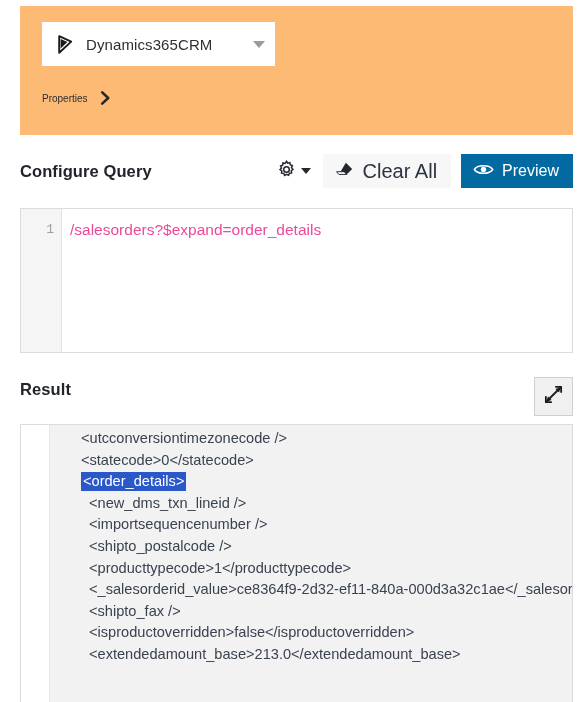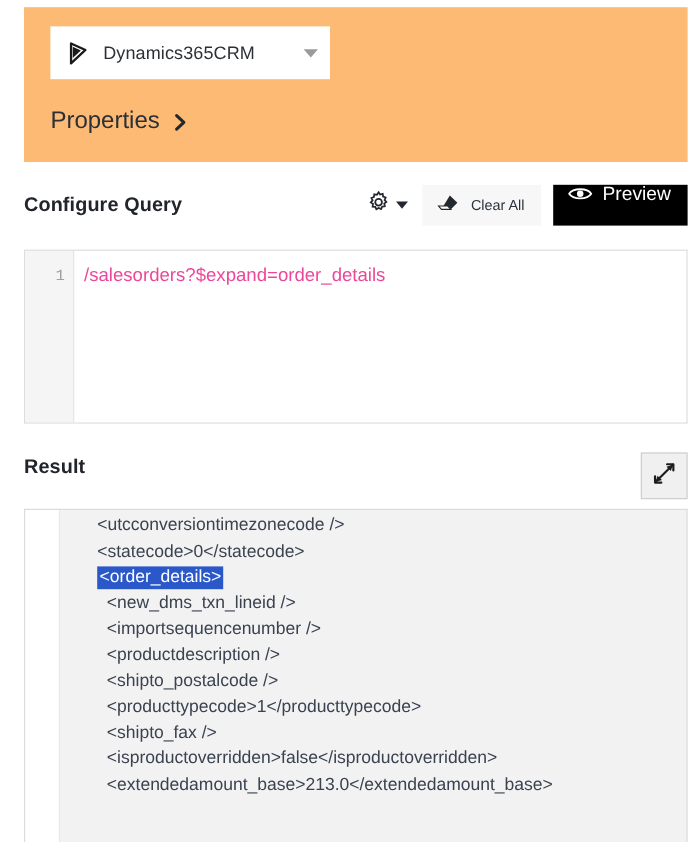"Properties" .properties-label { font-size: 20px -> 10px }
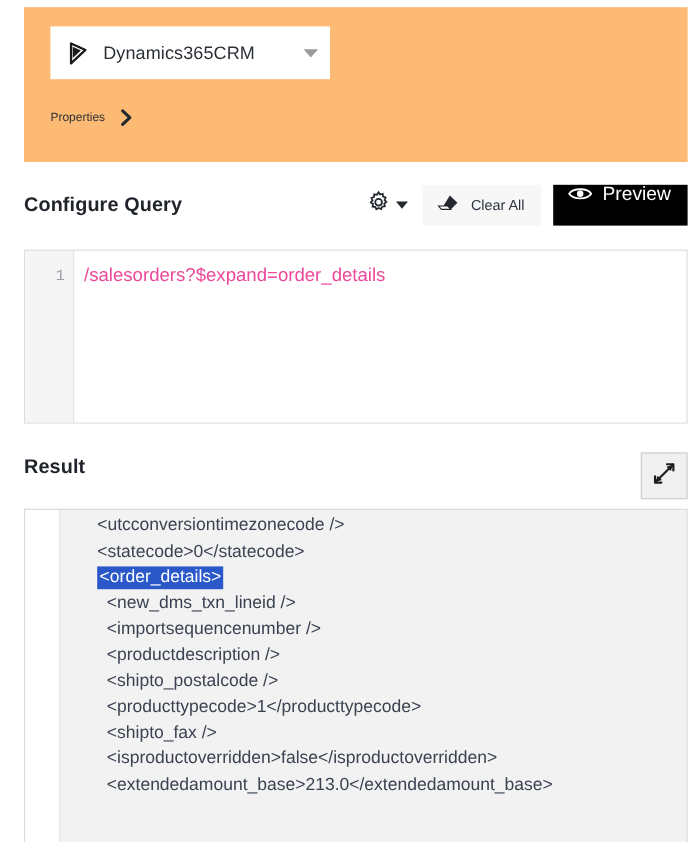"Clear All" .btn-clear { font-size: 12px -> 20px }
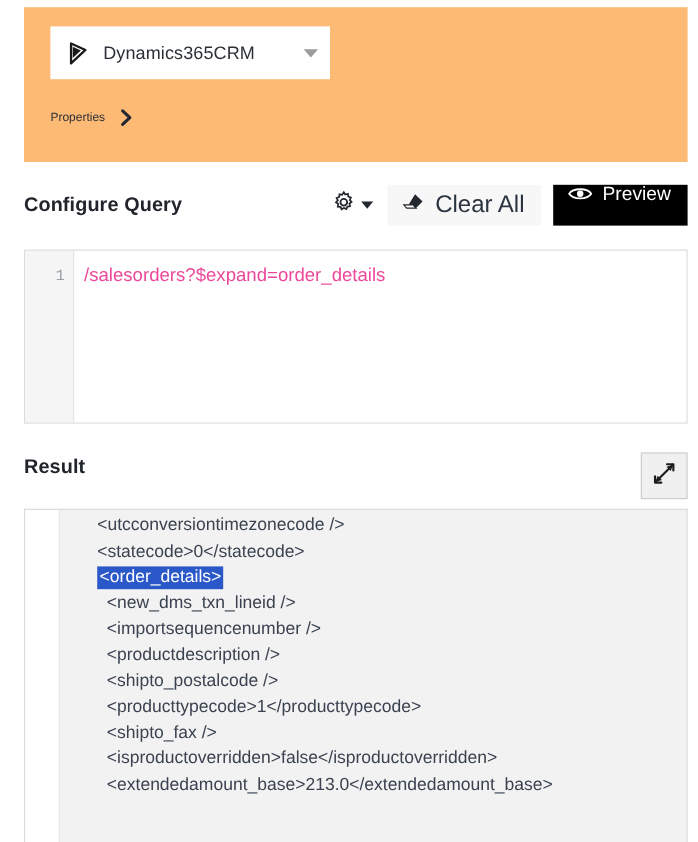"Preview" .btn-preview { align-items: flex-start -> center; background: #000000 -> #0369a1 }
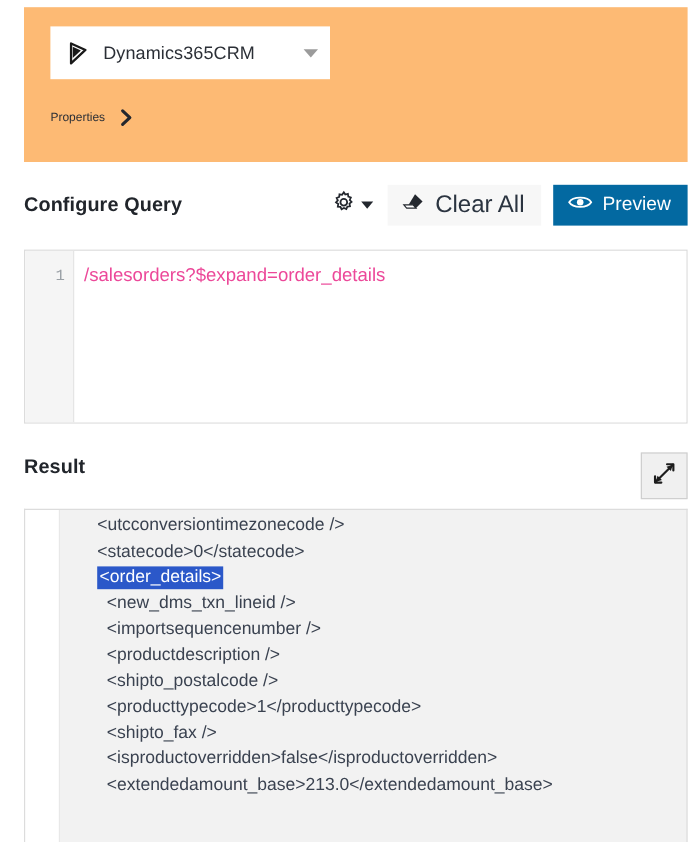"<productdescription />" div.xml-line { html: <div>&lt;productdescription /&gt;</div> -> none }
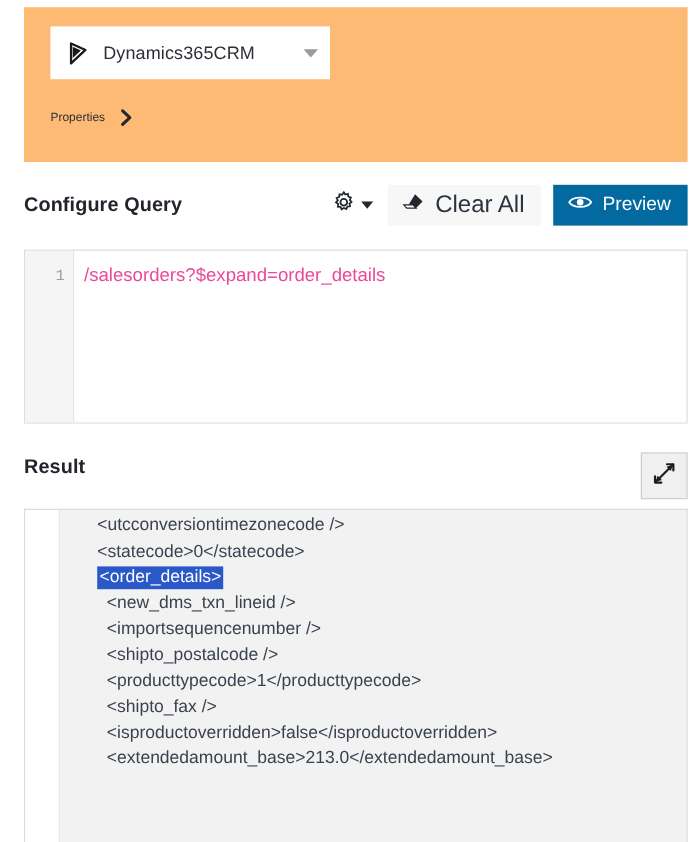"<_salesorderid_value>ce8364f9-2d32-ef11-" div.xml-line { html: none -> <div>&lt;_salesorderid_value&gt;ce8364f9-2d32-ef11-840a-000d3a32c1ae&lt;/_salesor</div> }
